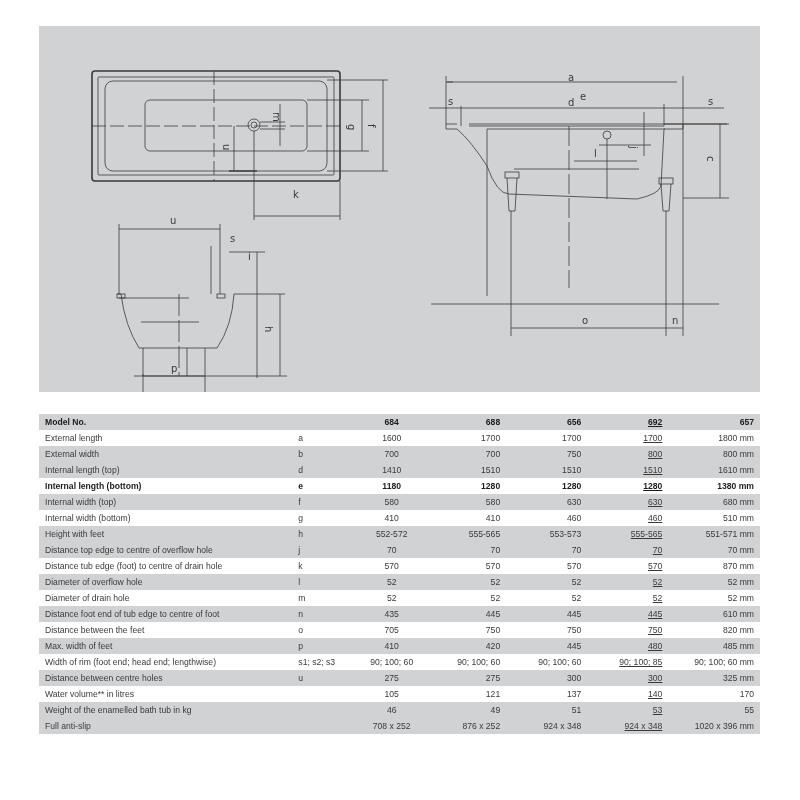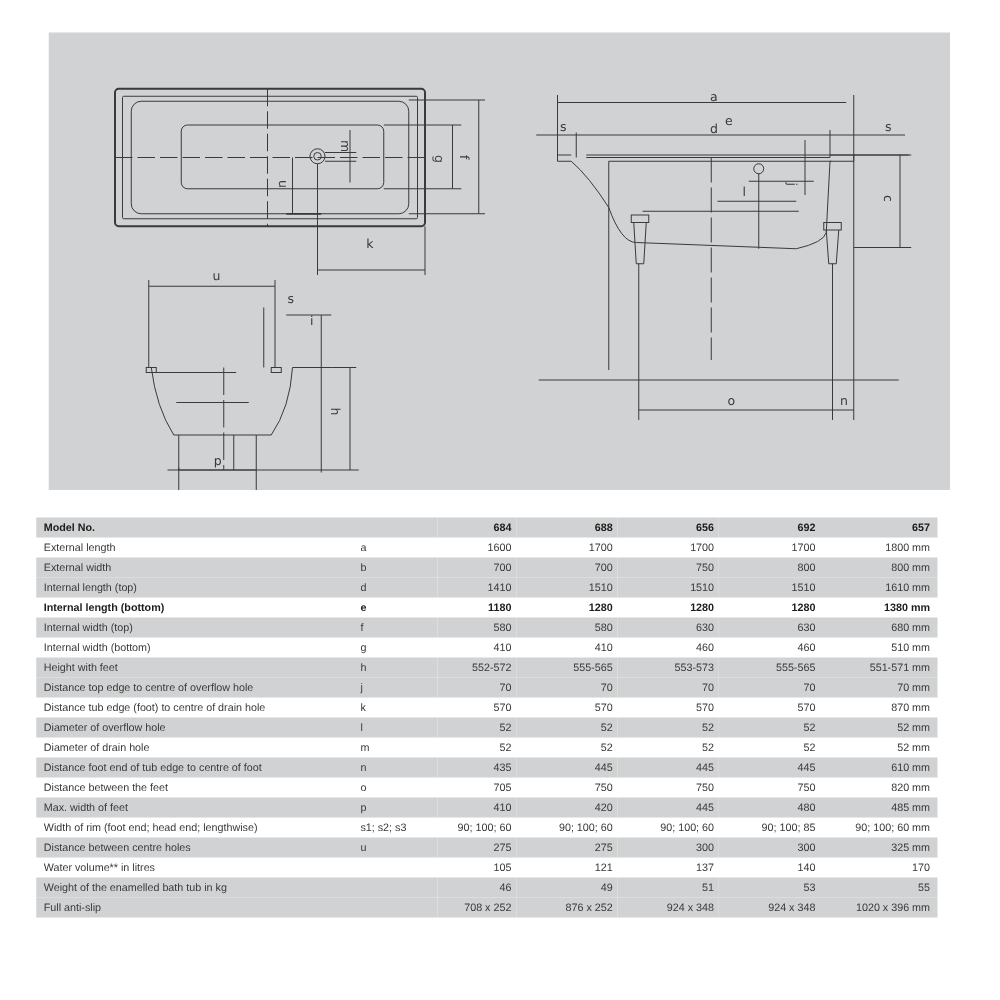"Model No." table.spec { left: 29px -> 39px }
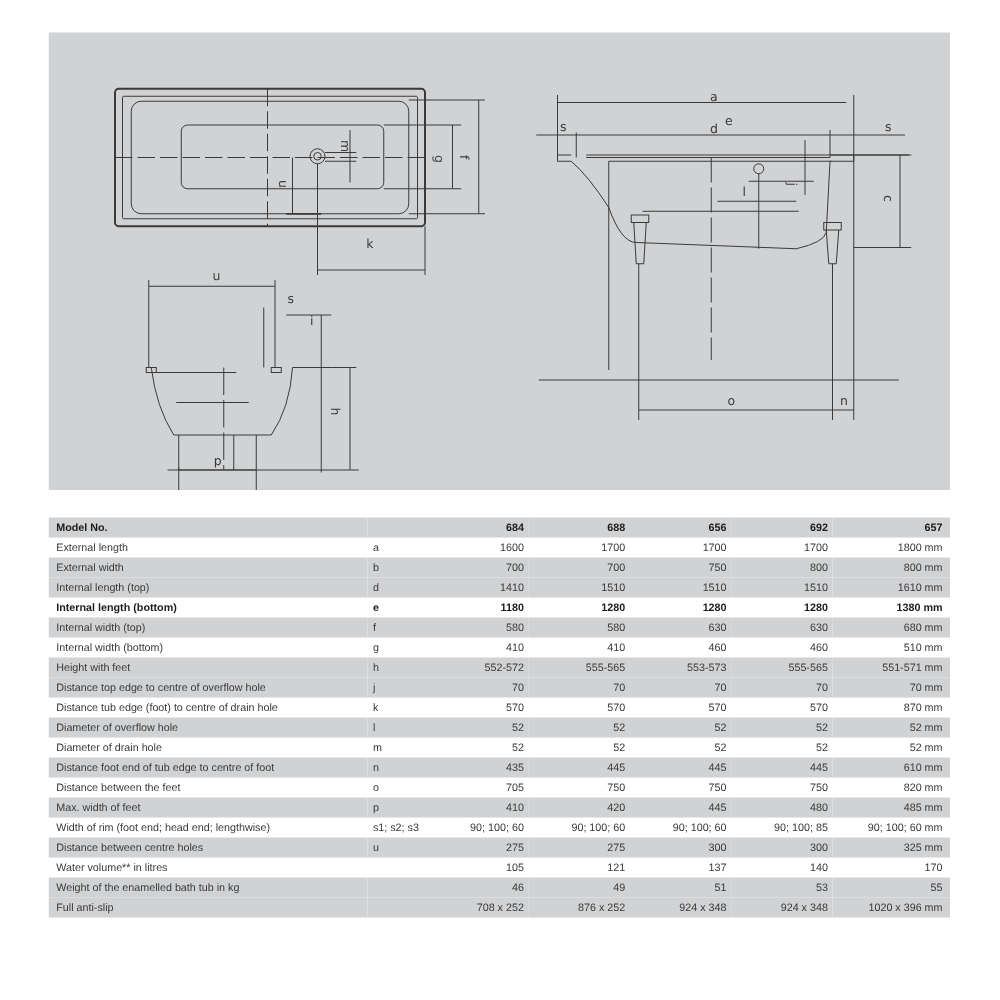"684" td.v1 { text-align: none -> center }
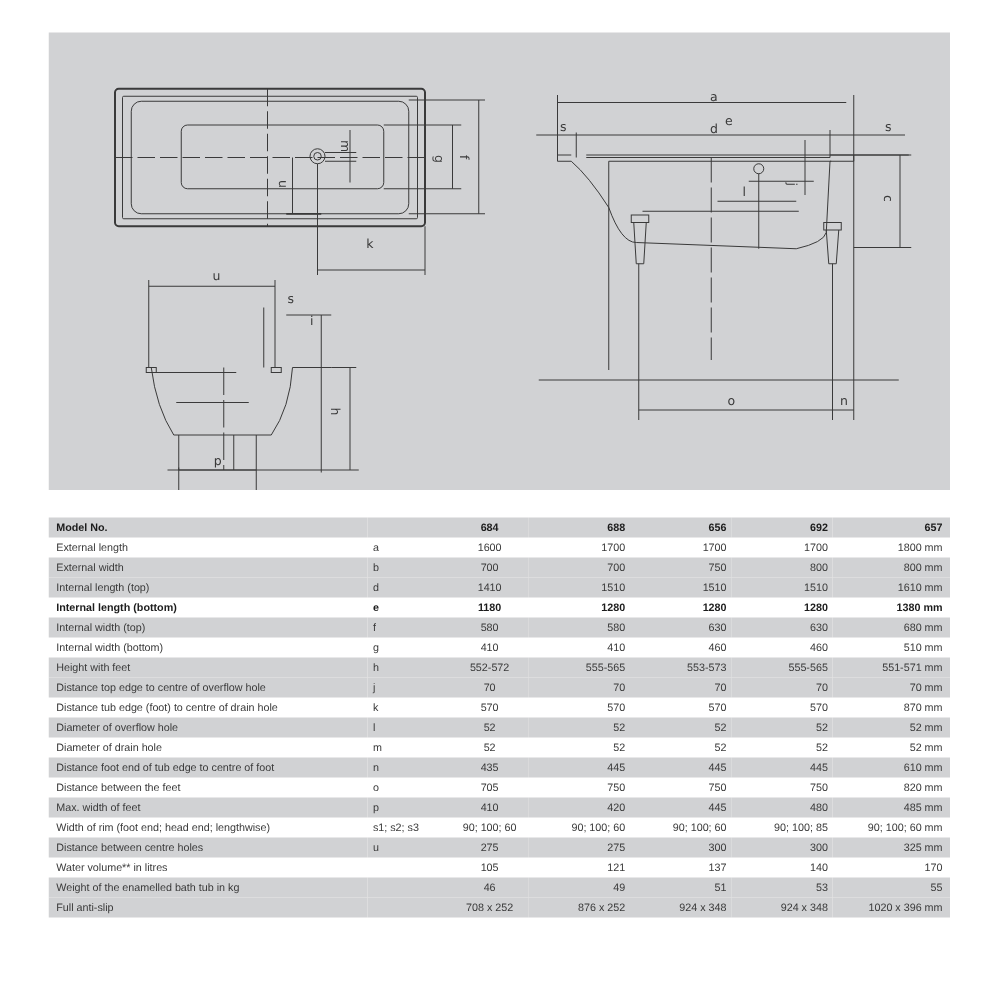"692" td.v4 { text-decoration: none -> underline }
